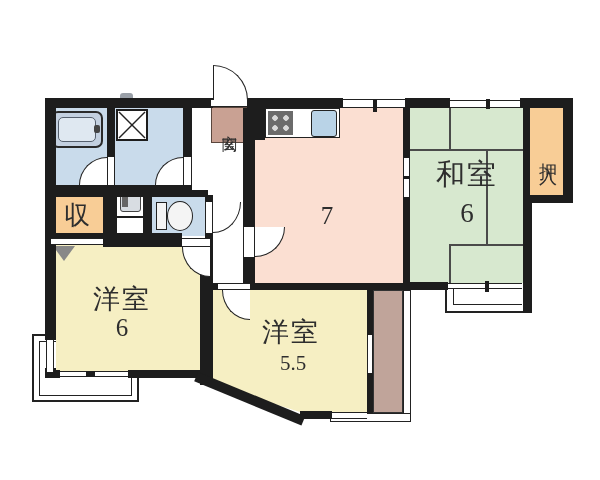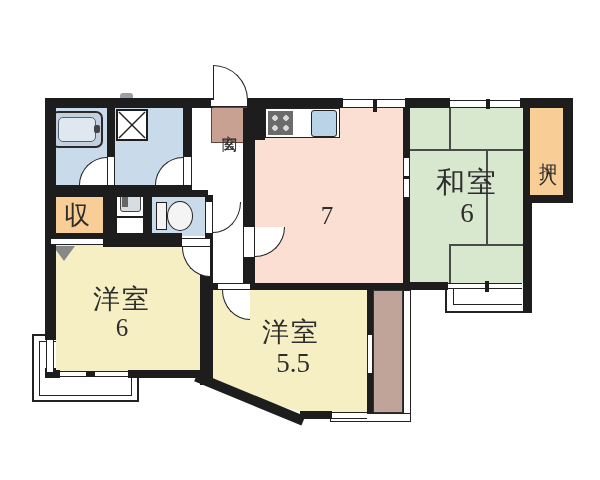"和室" div.lbl { top: 182px -> 174px }
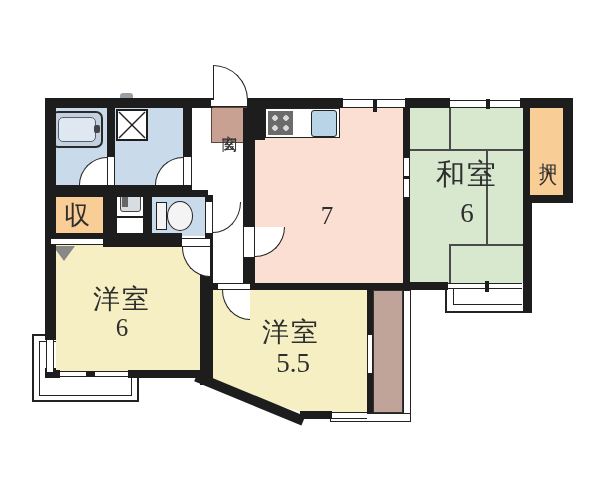"5.5" div.lbl { font-size: 27px -> 21px }
